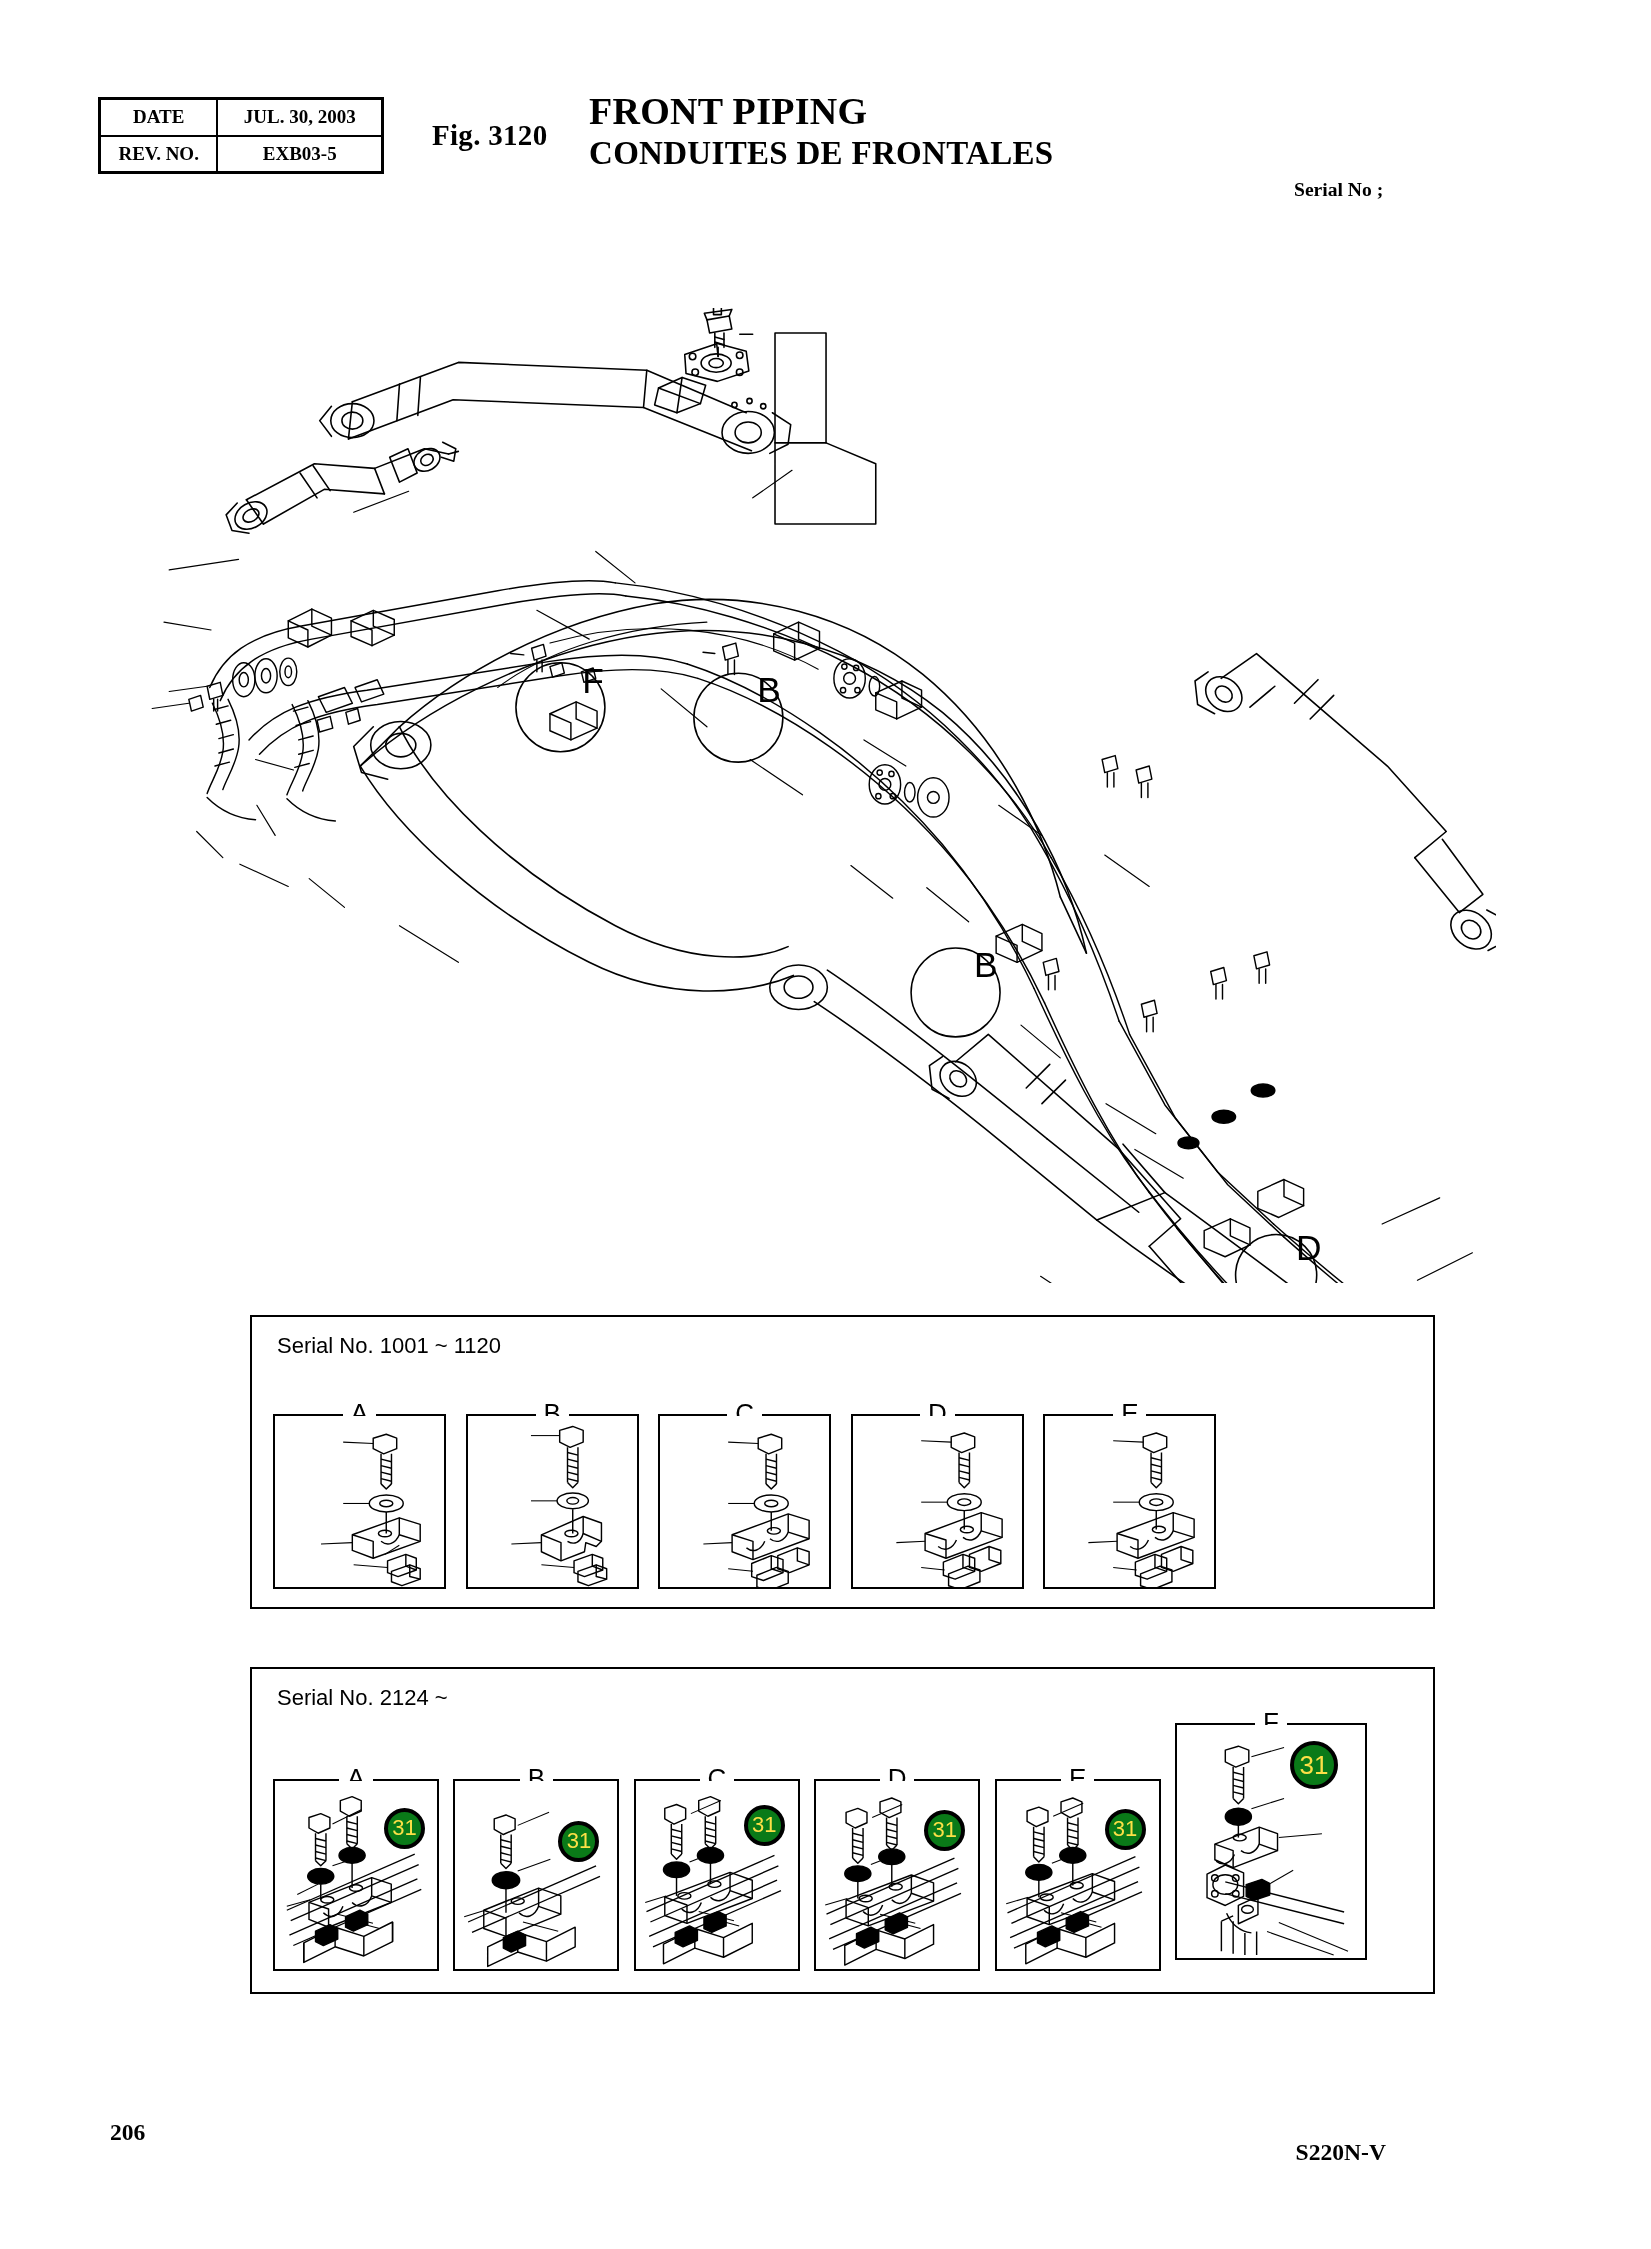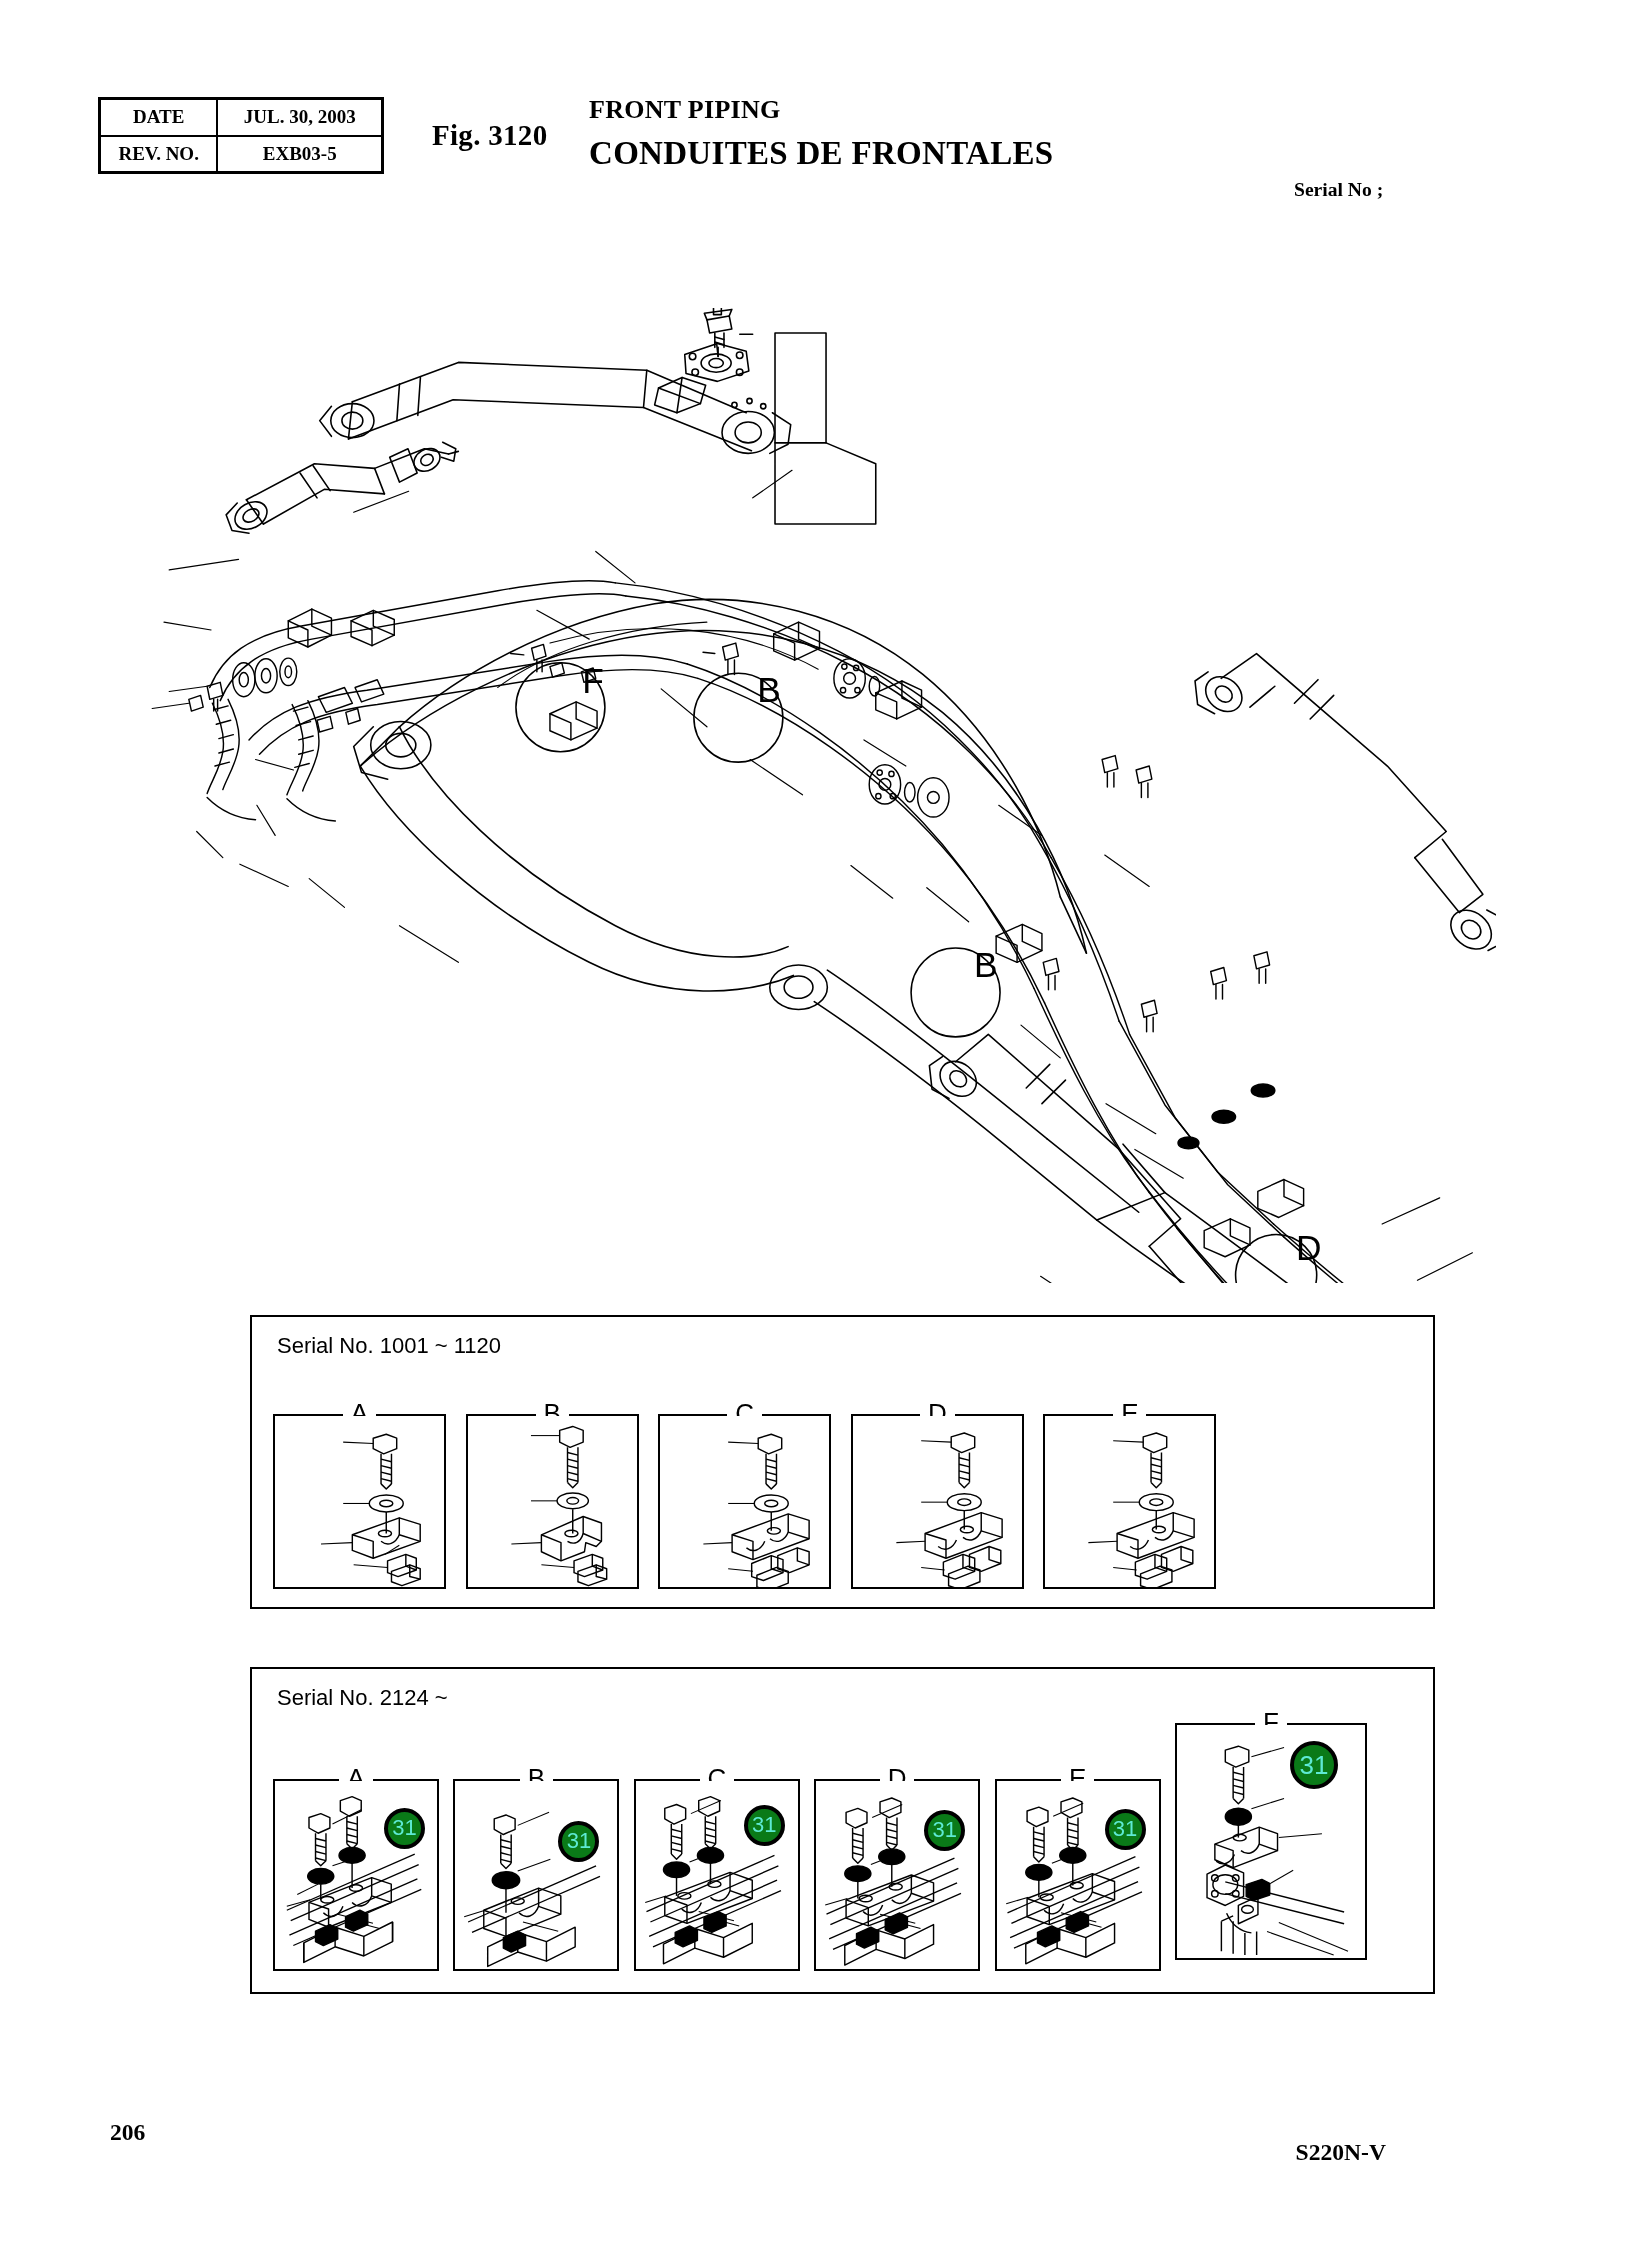"FRONT PIPING" #title-en { font-size: 26px -> 38px; top: 95px -> 89px }
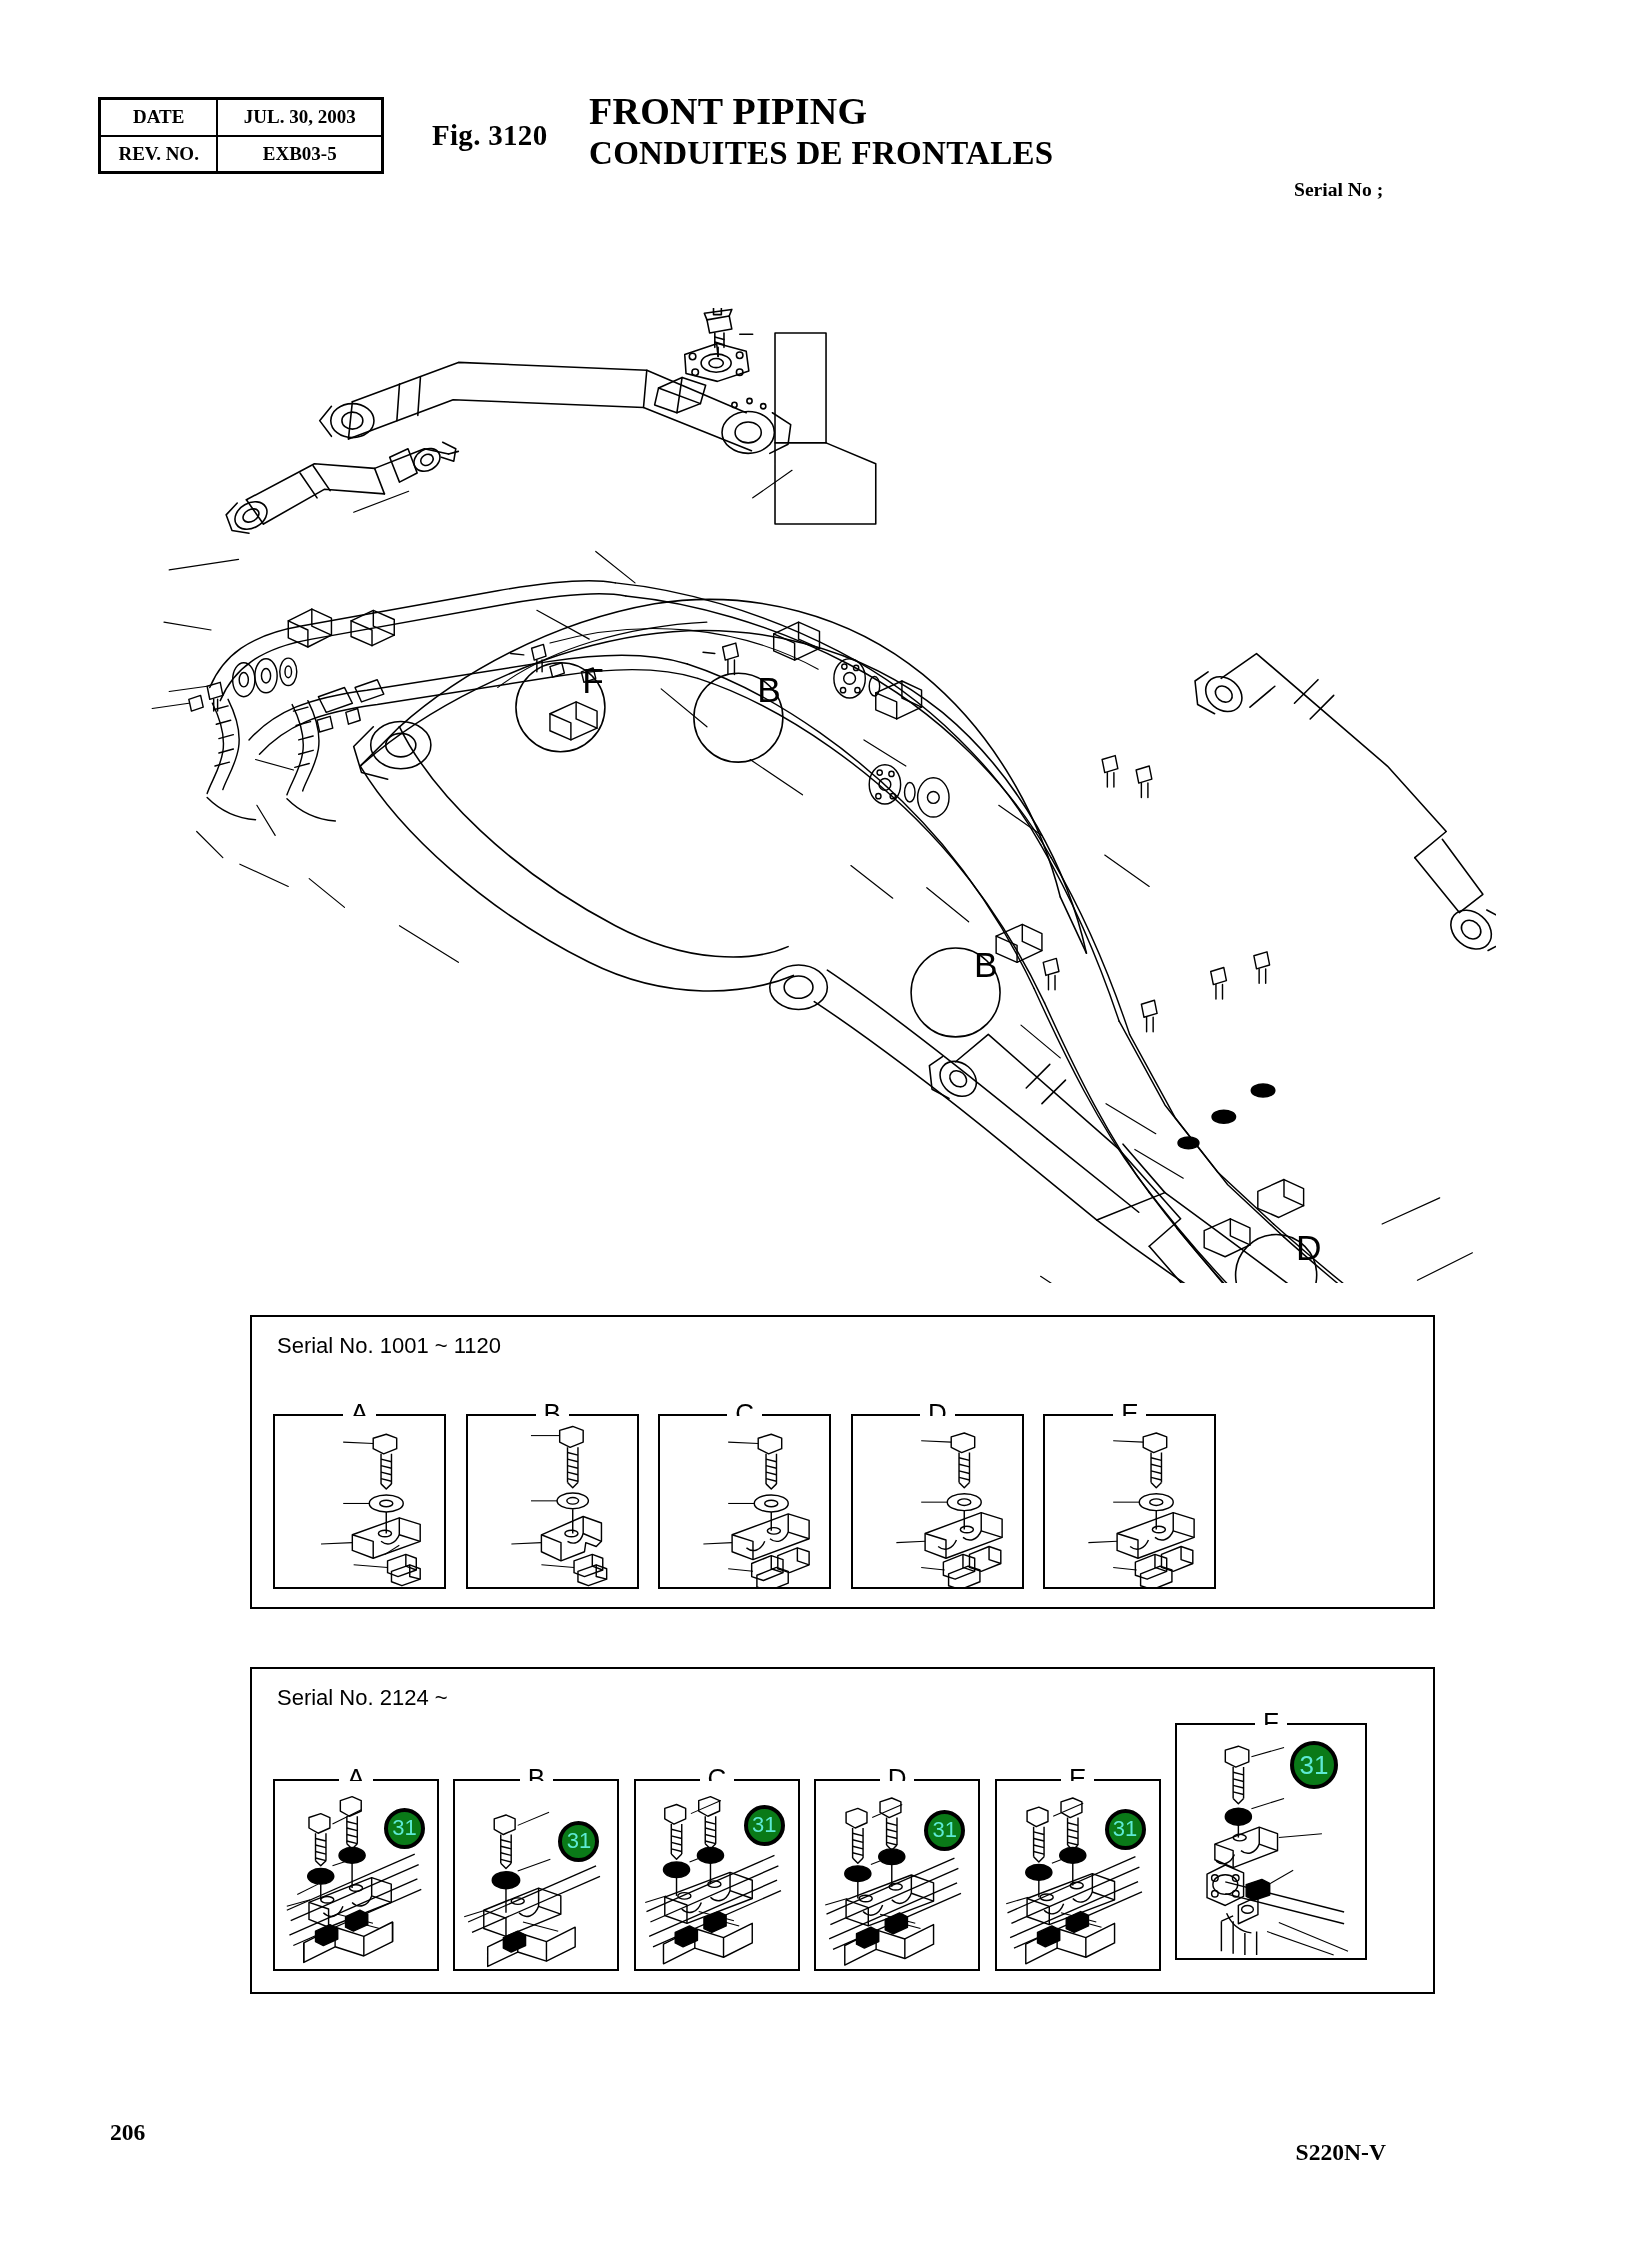"31" .balloon { color: #5eead4 -> #fde047 }
